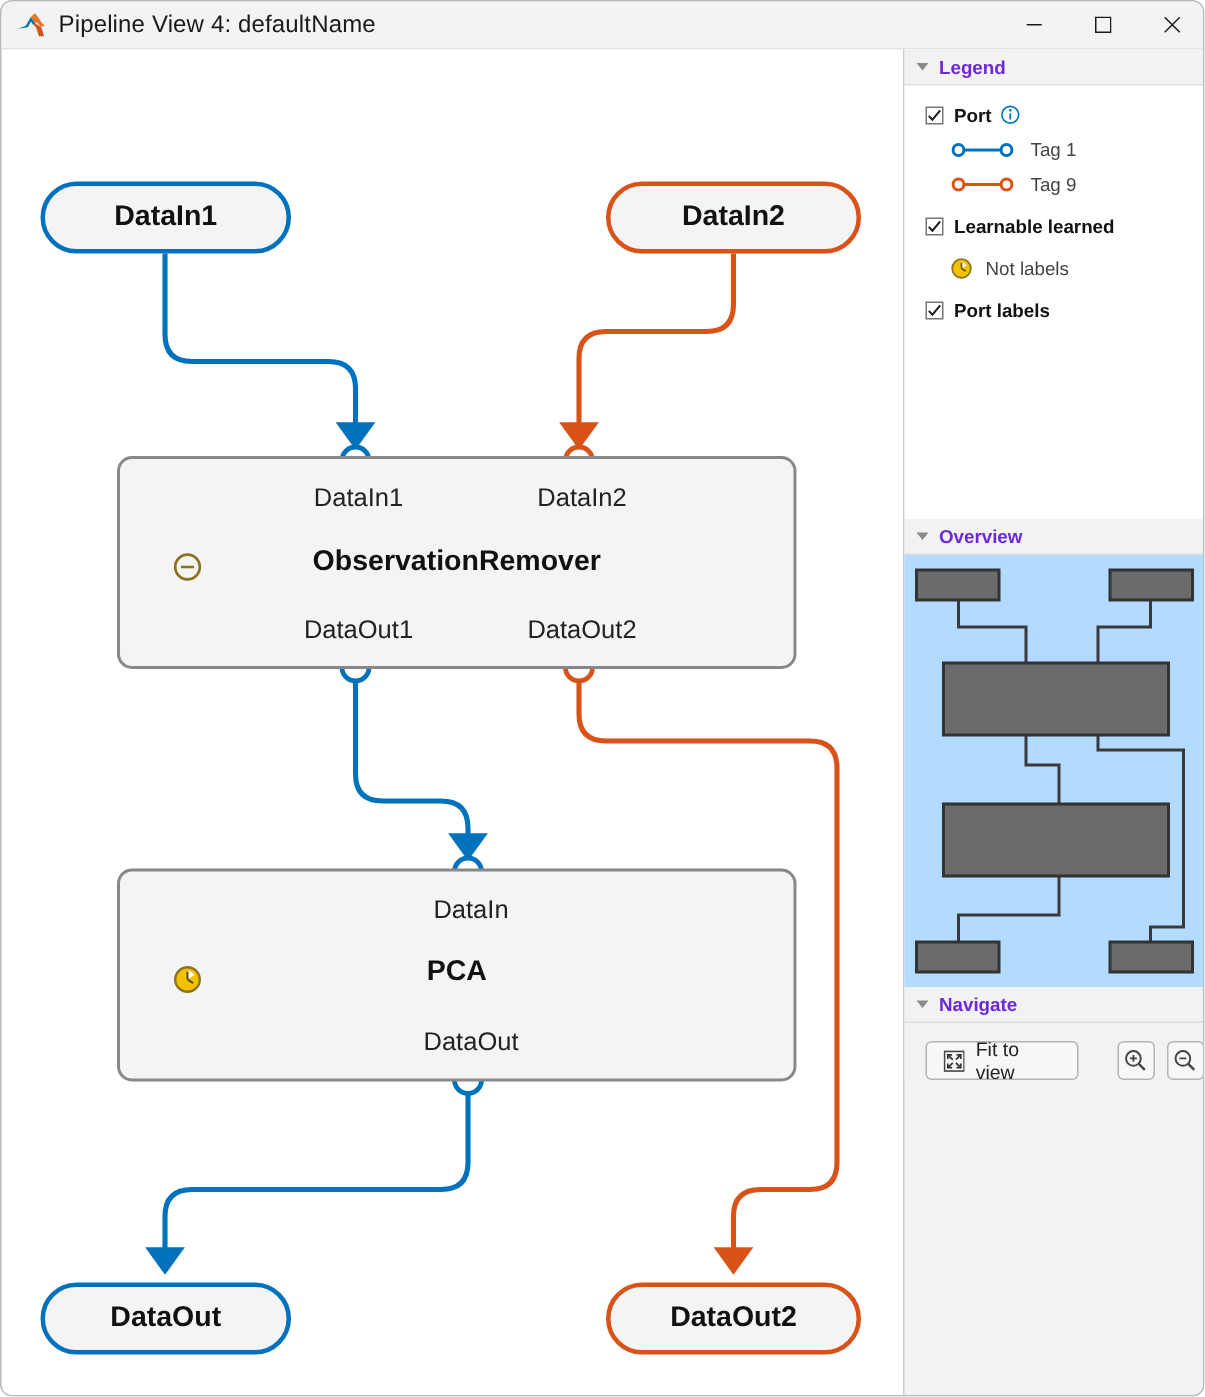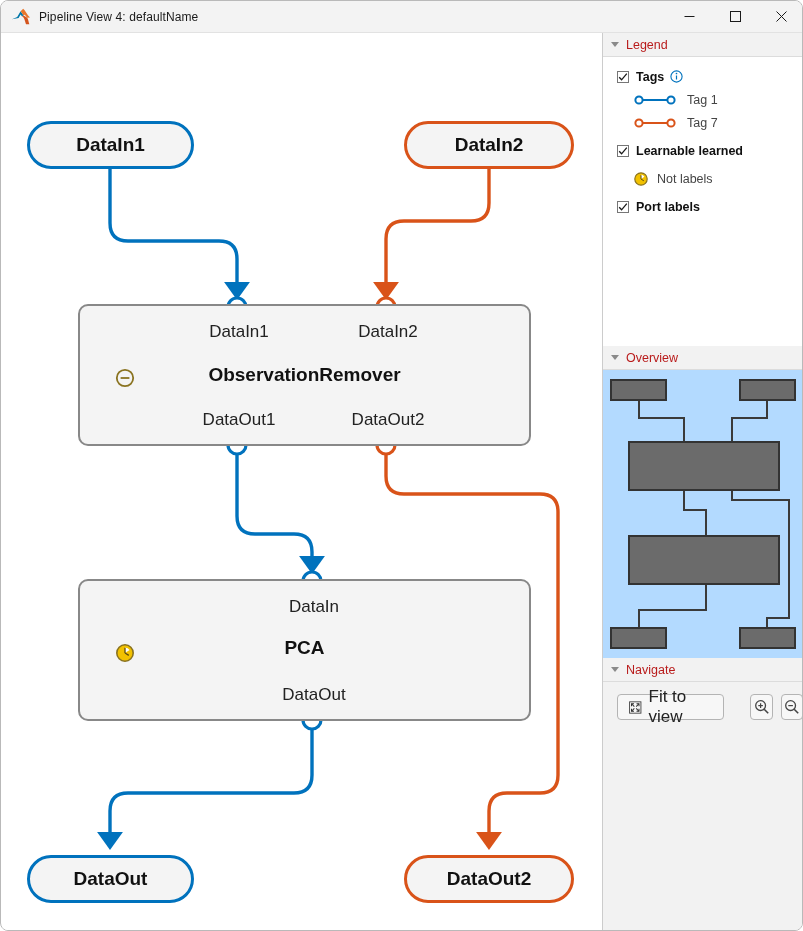"Pipeline View 4: defaultName" .title-text { font-size: 12px -> 16px }
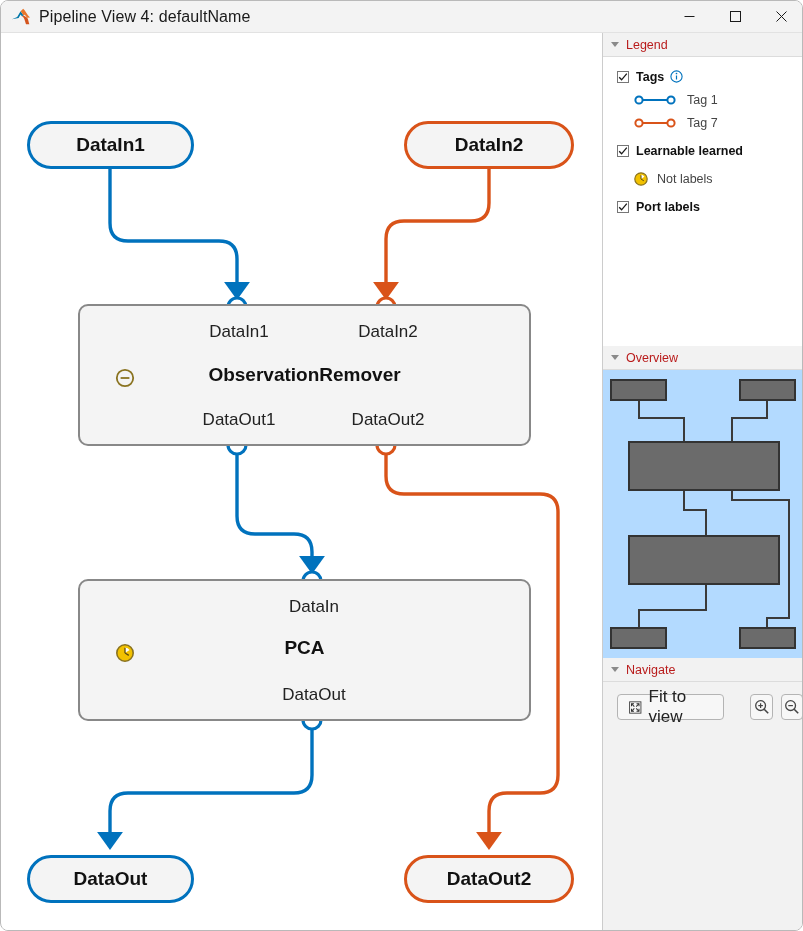"Legend" .sec-title { color: #b91c1c -> #6d28d9; font-weight: none -> bold }
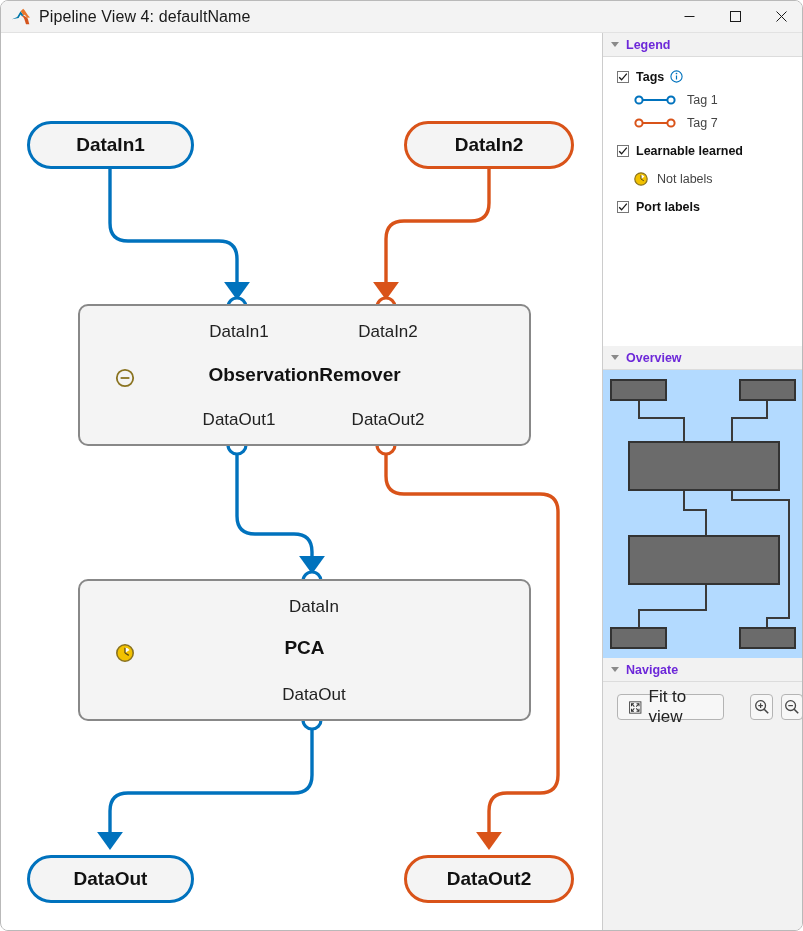"Tags" span.lg-strong { text: Tags -> Port }
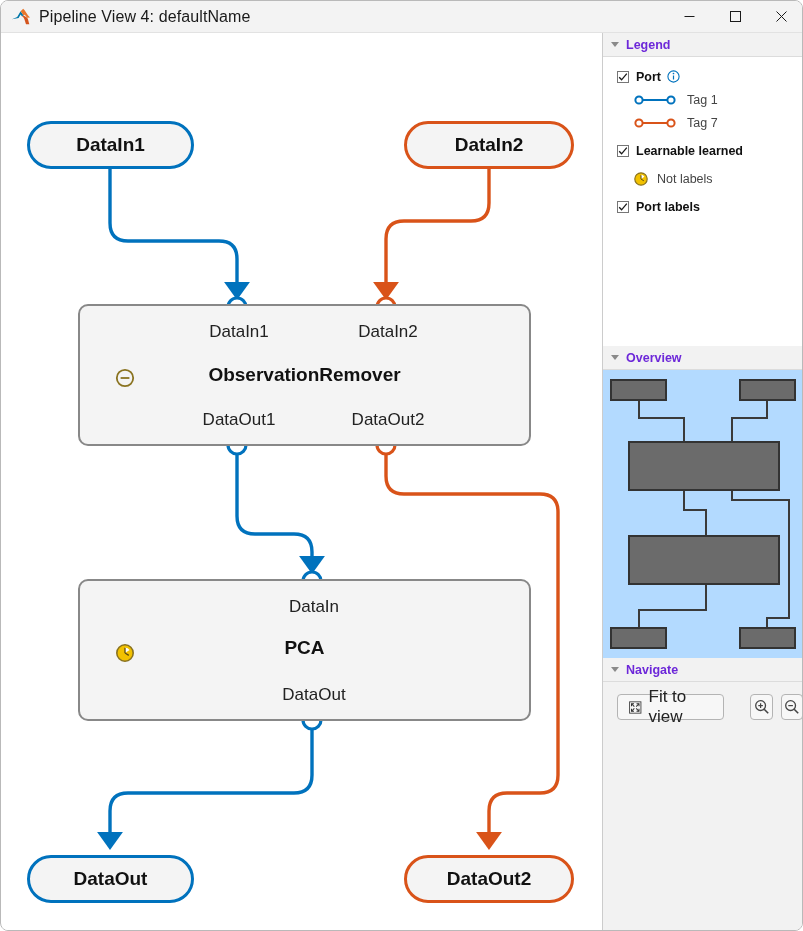"Tag 7" span.lg-text { text: 7 -> 9 }
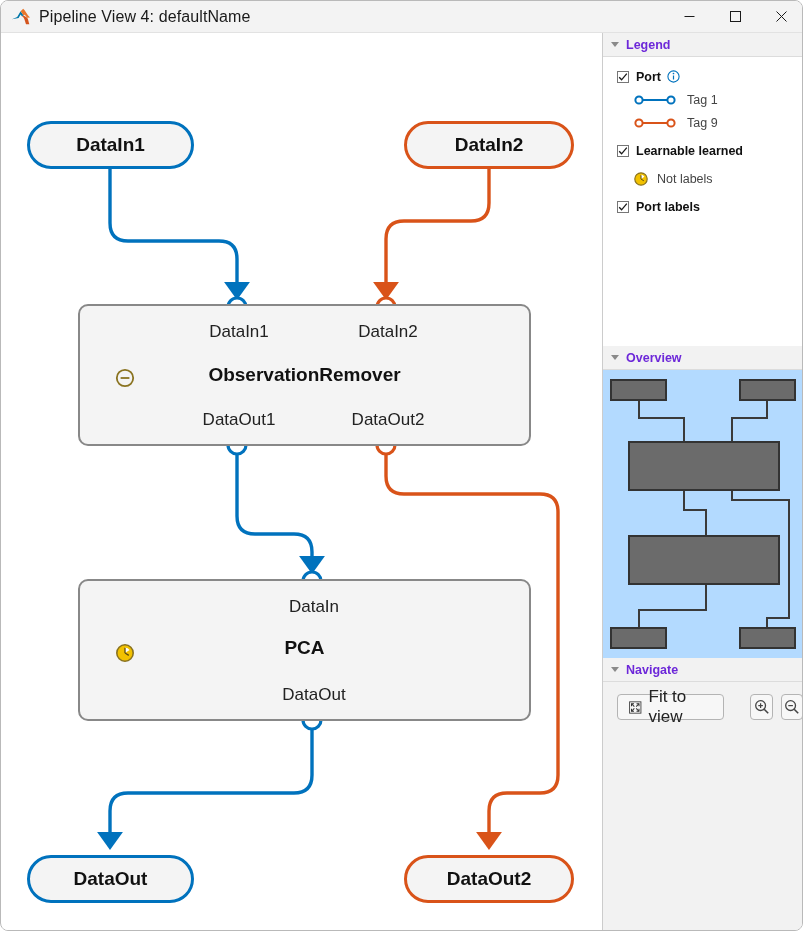"Fit to view" .fit-label { font-size: 17px -> 13px }
